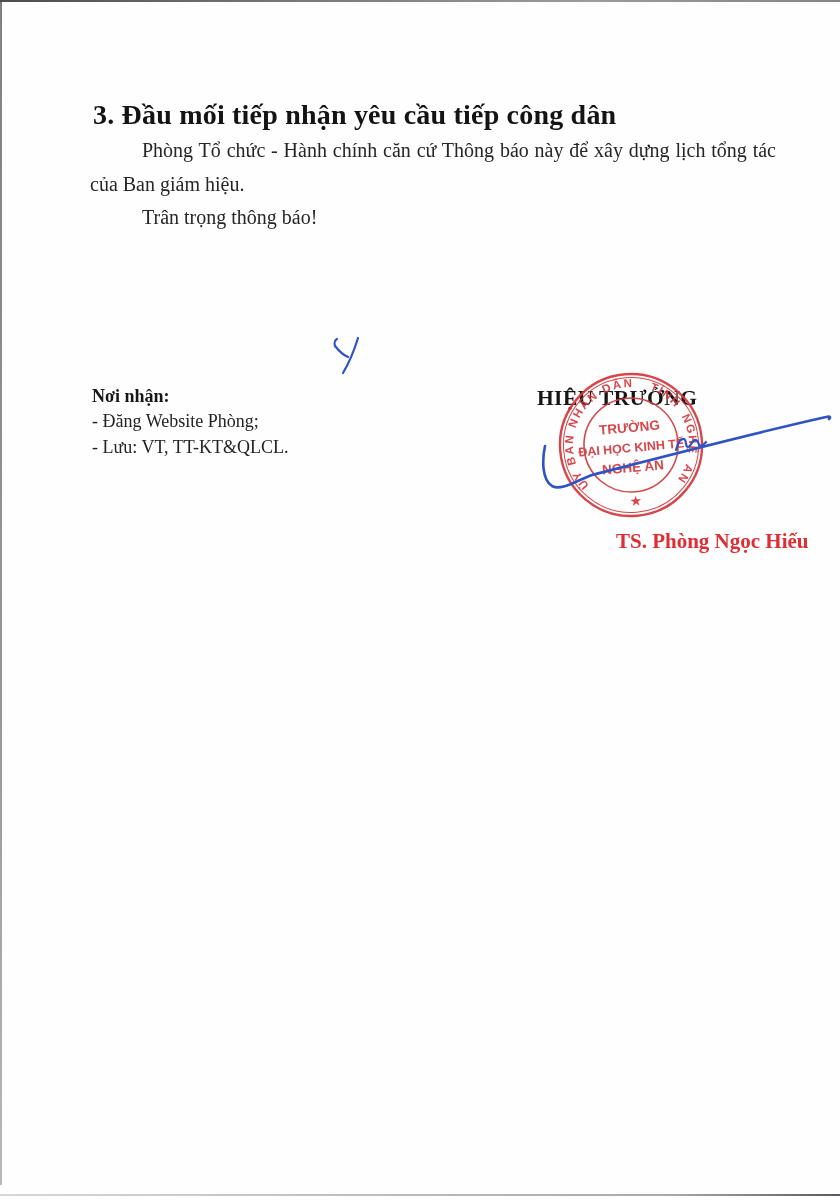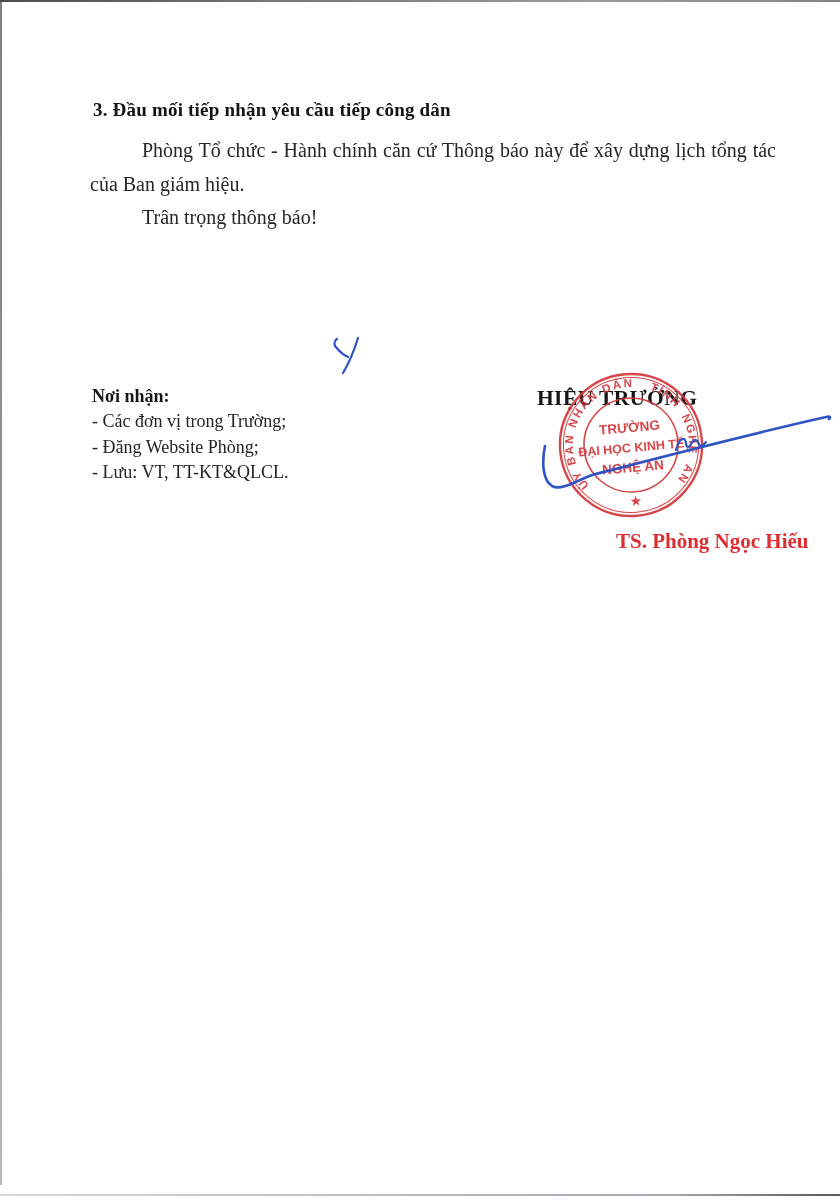"3. Đầu mối tiếp nhận" .heading { font-size: 19px -> 28px }
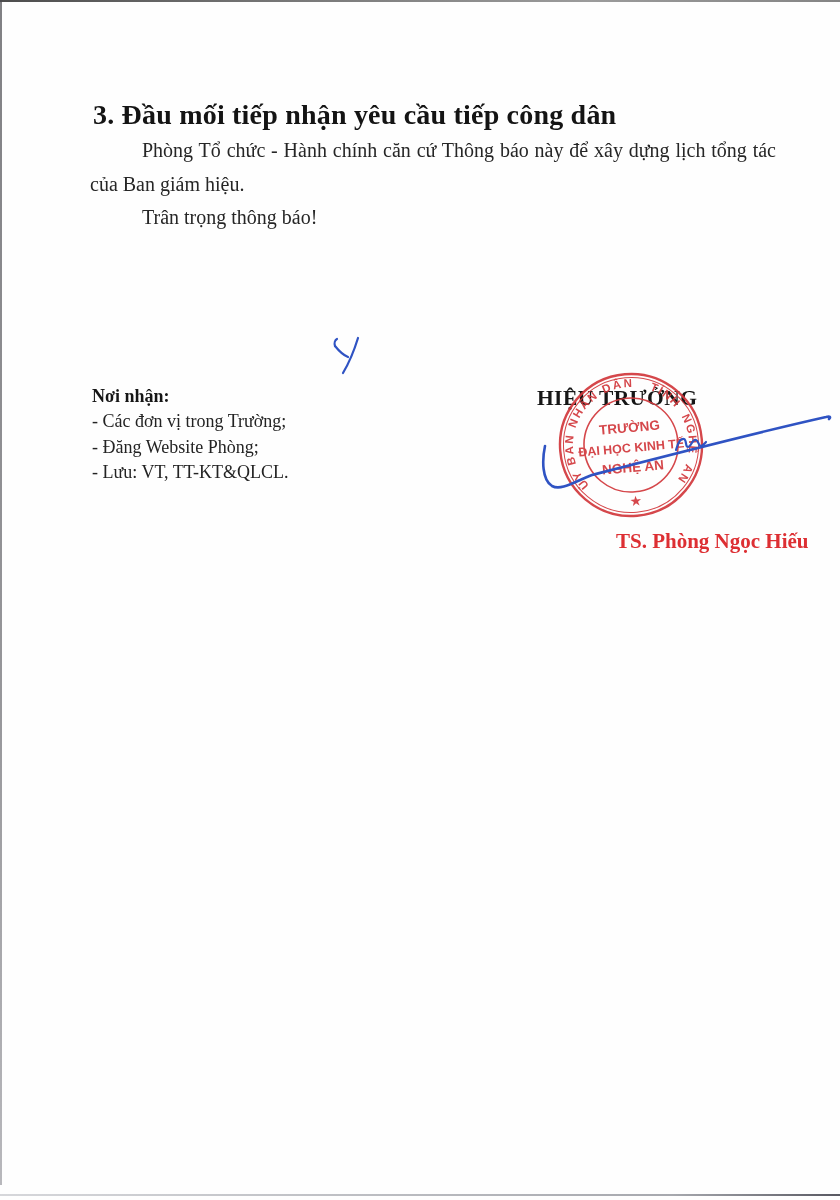"- Các đơn vị trong" div { html: <div>- Các đơn vị trong Trường;</div> -> none }
